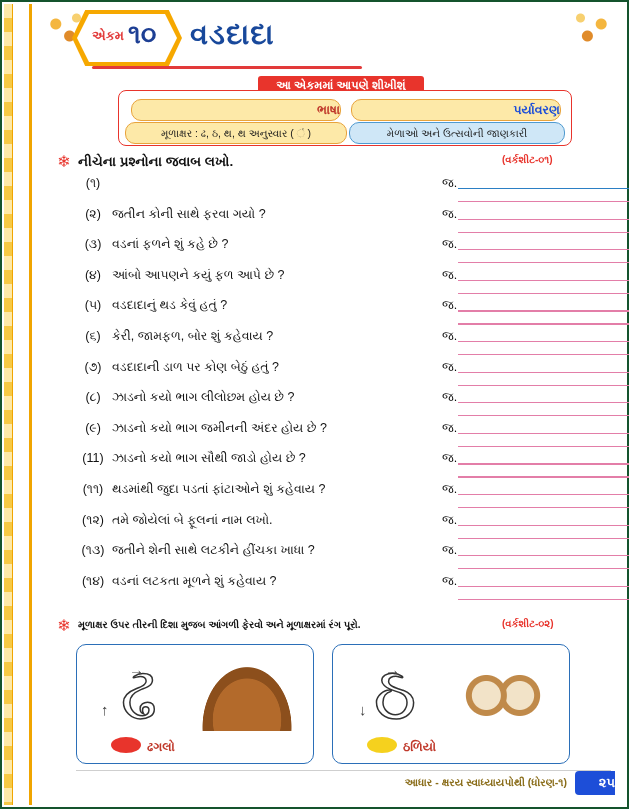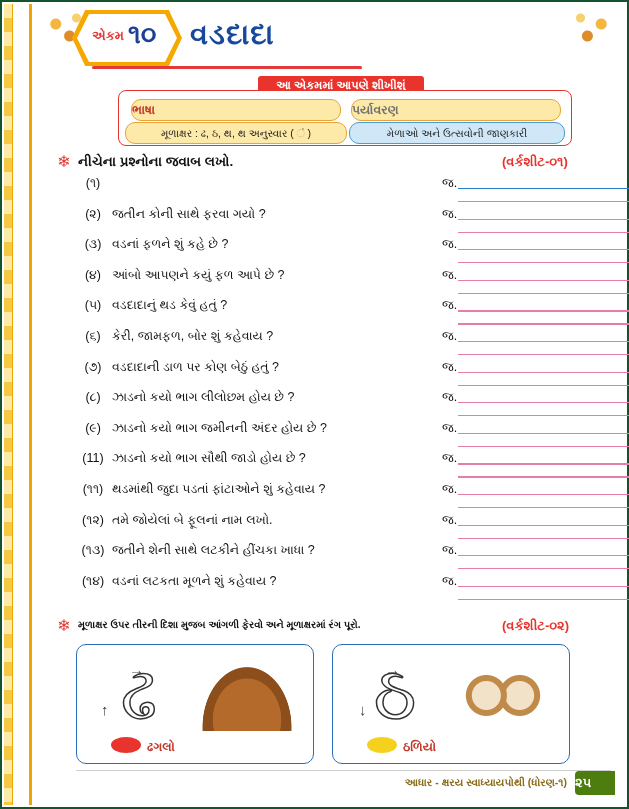"ભાષા" .pill { text-align: left -> right }
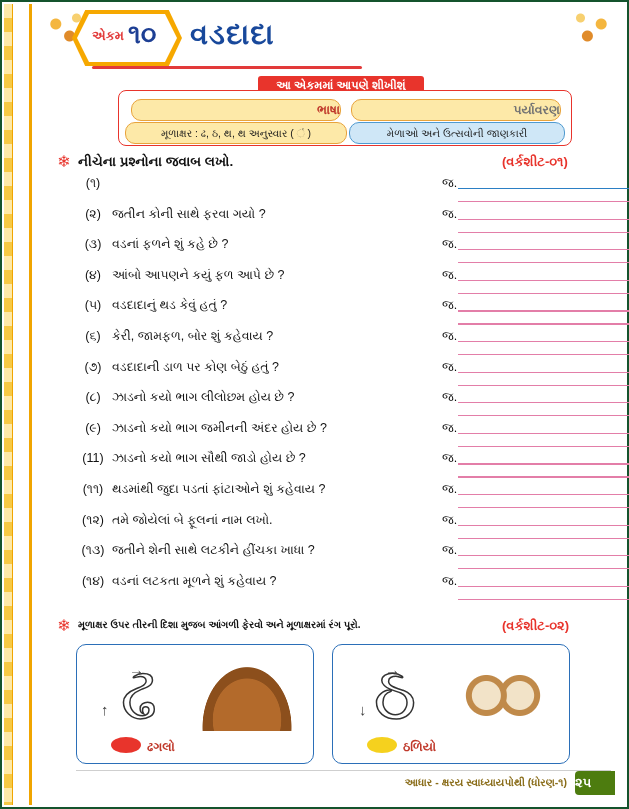"પર્યાવરણ" .pill.b { color: #737373 -> #1d4ed8 }
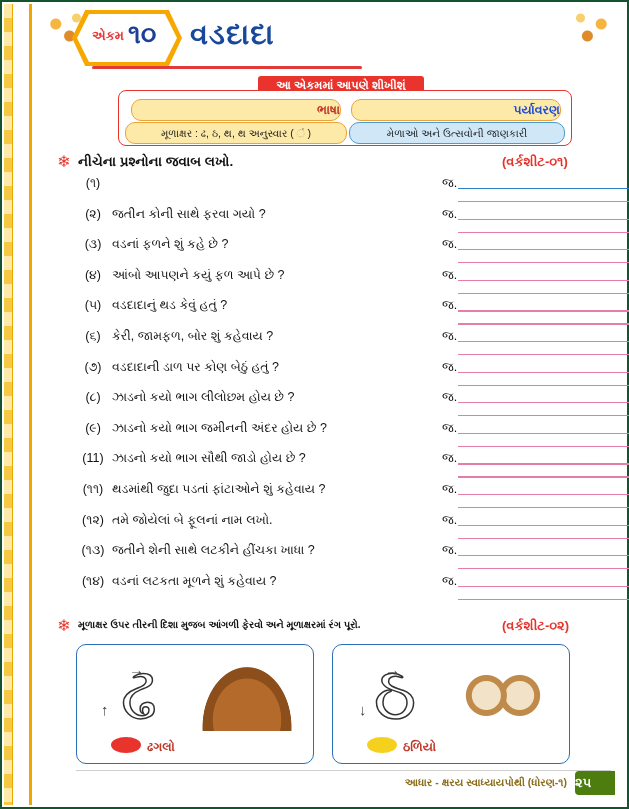"(વર્કશીટ-૦૧)" .ws-tag { font-size: 13px -> 10px }
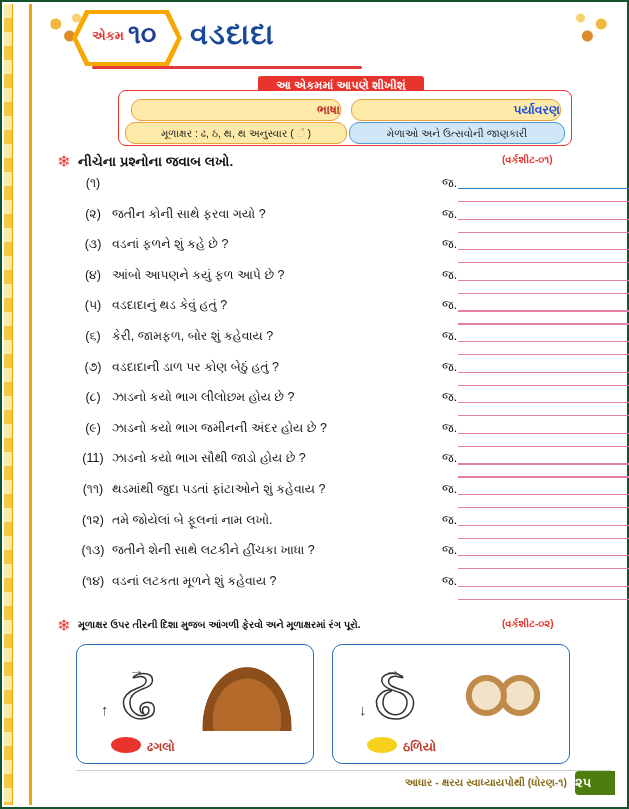"૨૫" .pagebox { background: #4d7c0f -> #1d4ed8; text-align: left -> right }
